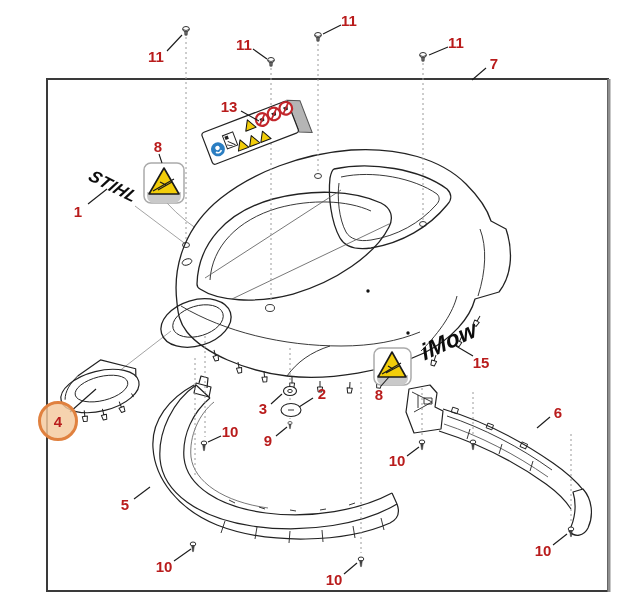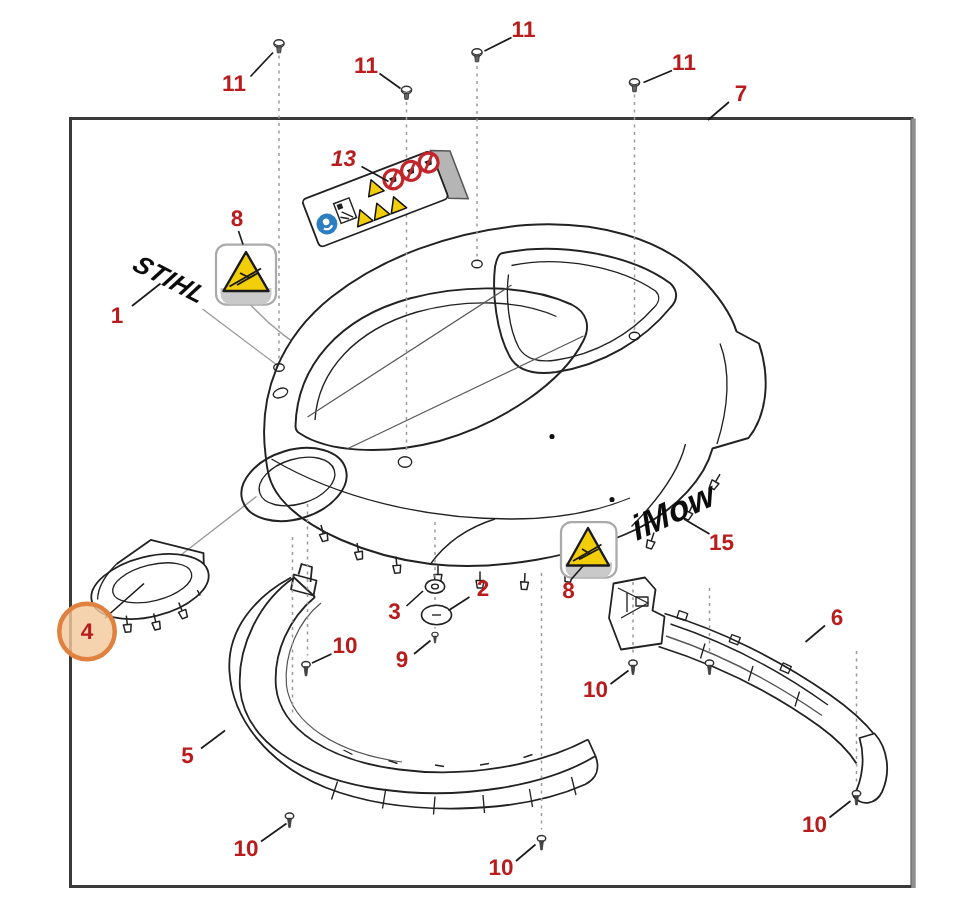"13" div.callout { font-style: italic -> none }
